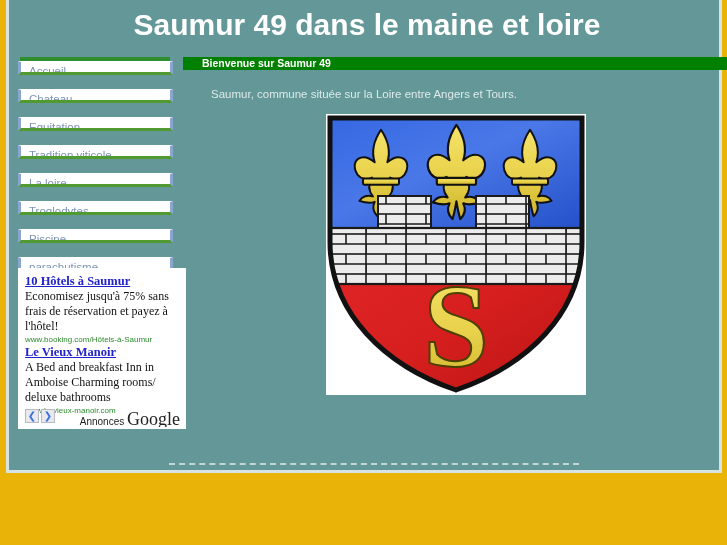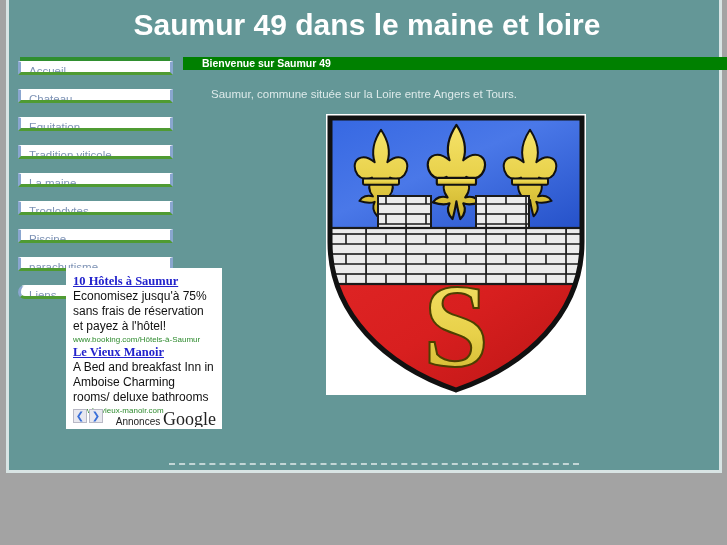"Saumur 49 dans le maine" #page { background: #a3a3a3 -> #eab308 }
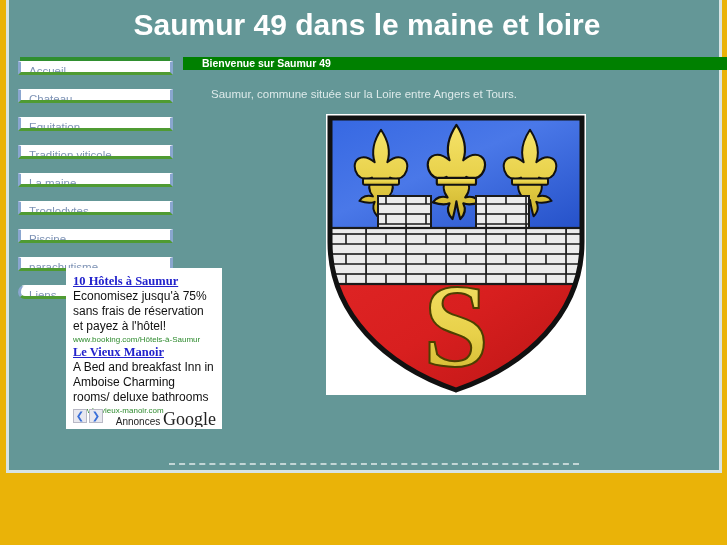"La maine" span { text: maine -> loire }
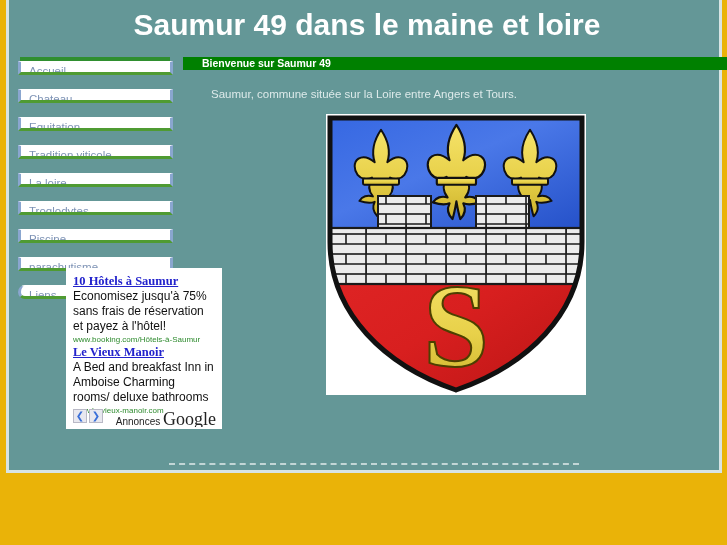"10 Hôtels à Saumur" .adbox { margin-left: 48px -> none; width: 156px -> 168px }
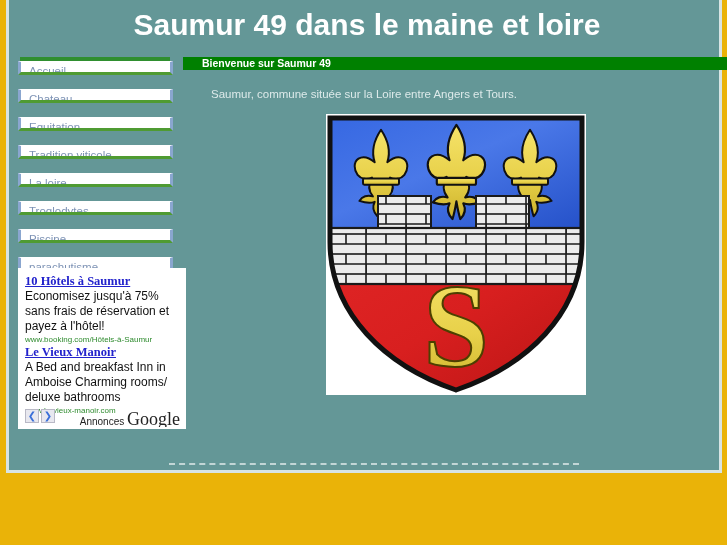"Economisez jusqu'à 75% sans frais" .ad-body { font-family: Liberation Sans, sans-serif -> Liberation Serif, serif }
